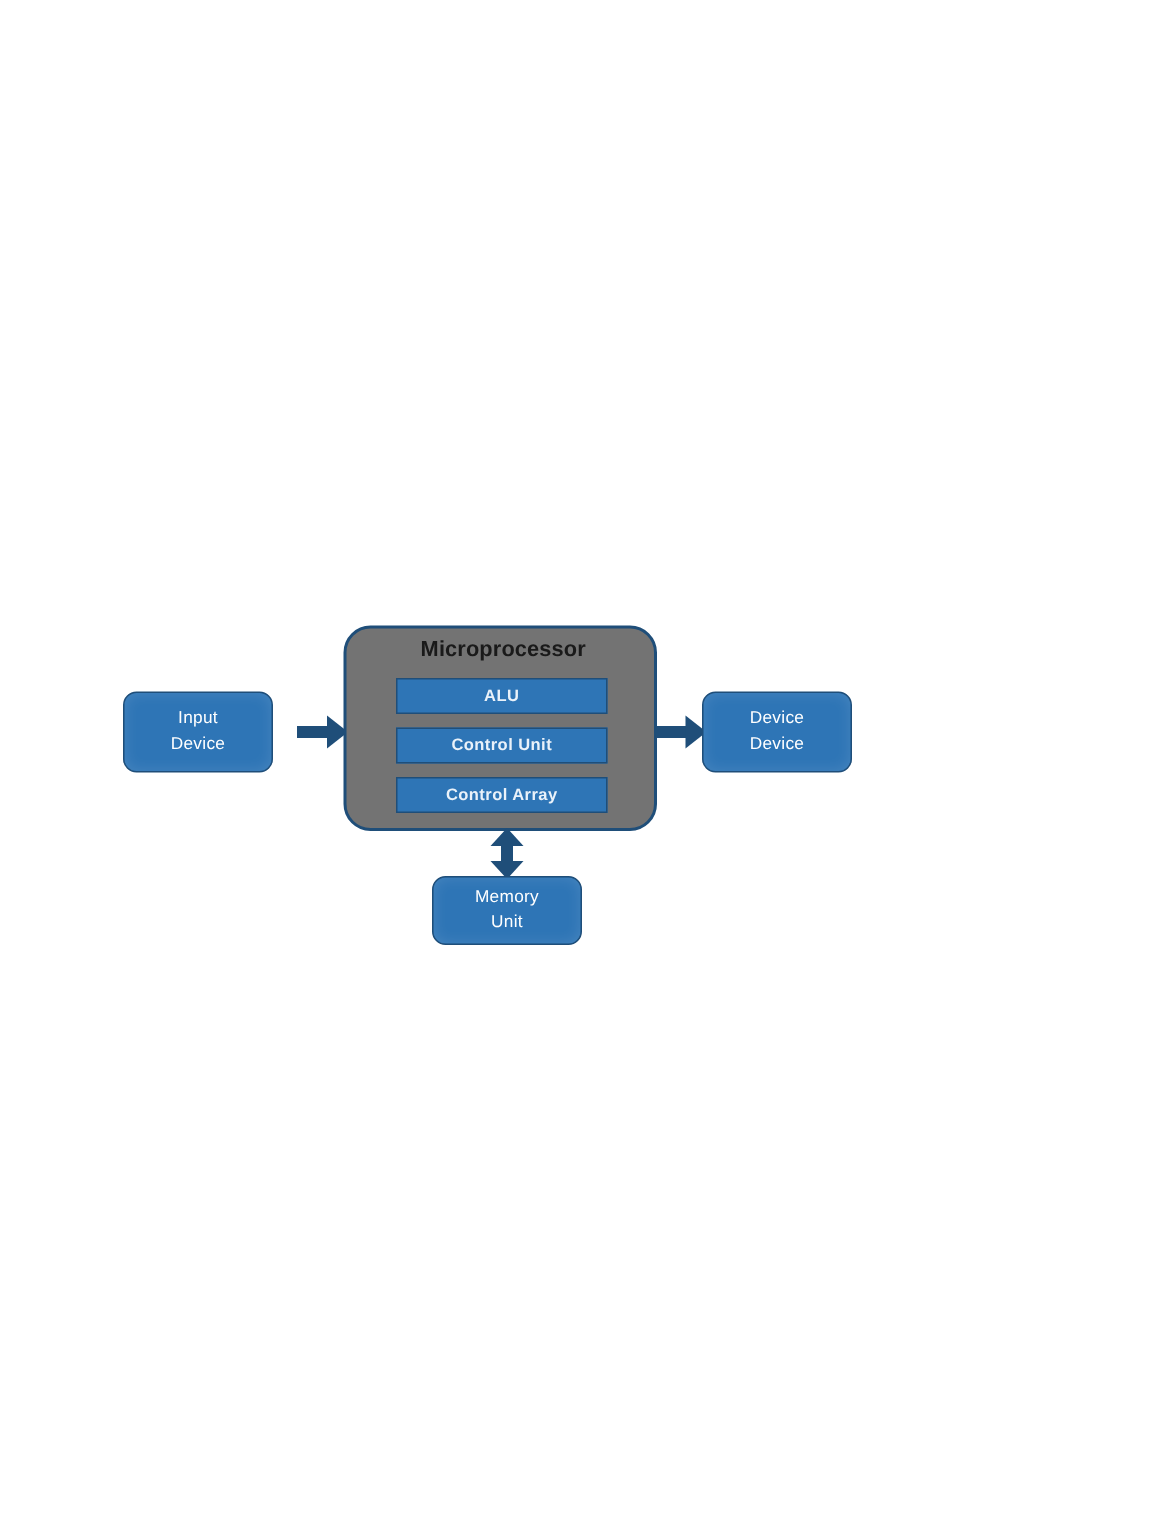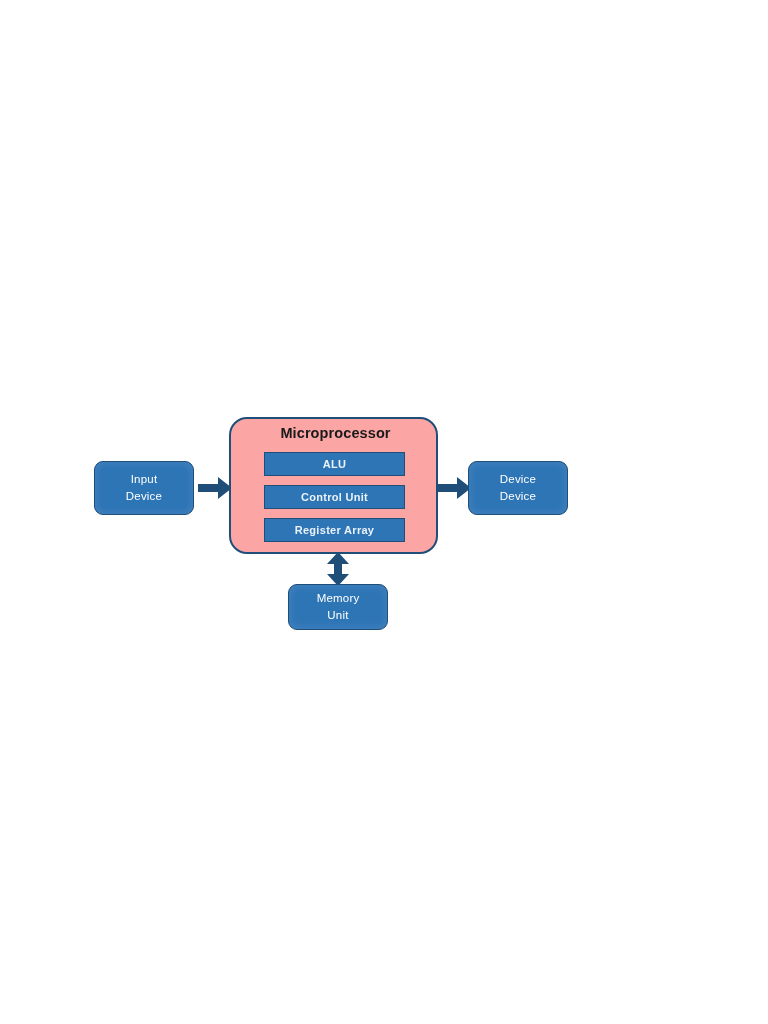"Microprocessor" #mp-container { background: #fca5a5 -> #737373 }
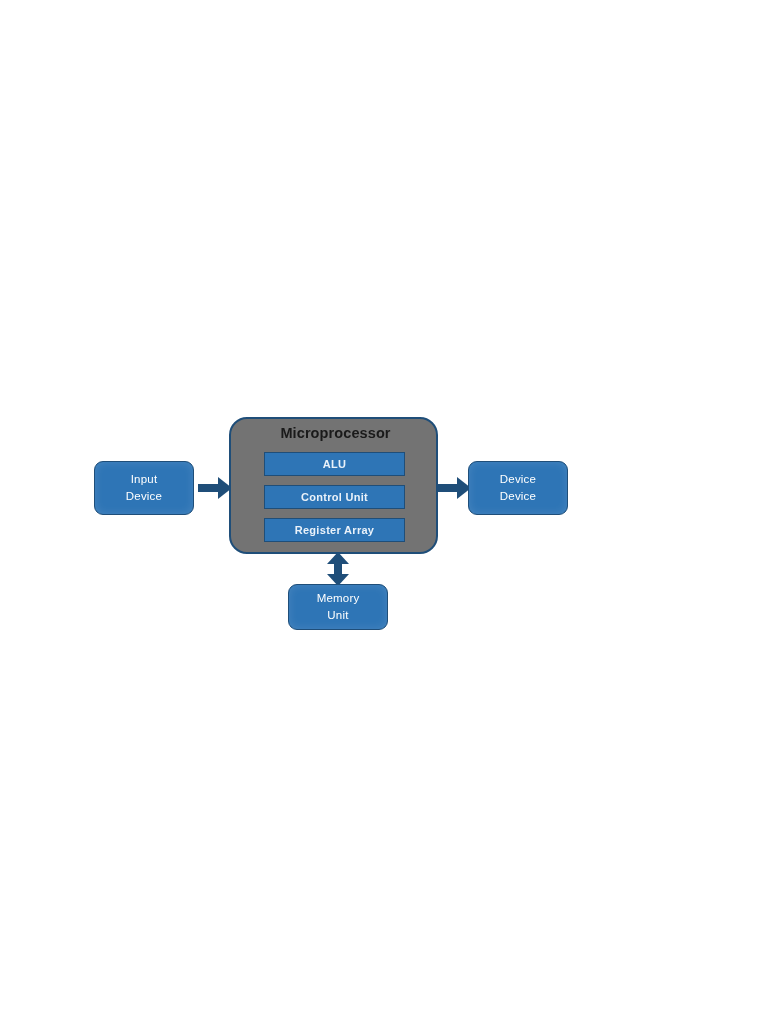"Input" #node-input { left: 94px -> 82px }
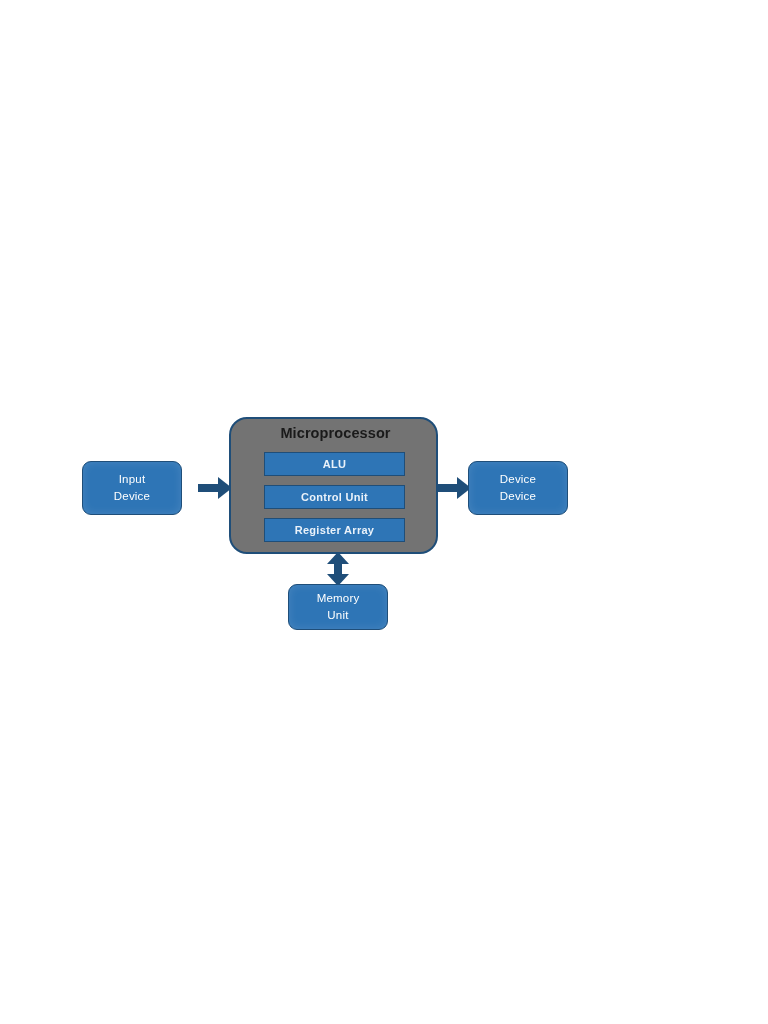"Register Array" div.unit { text: Register -> Control }
